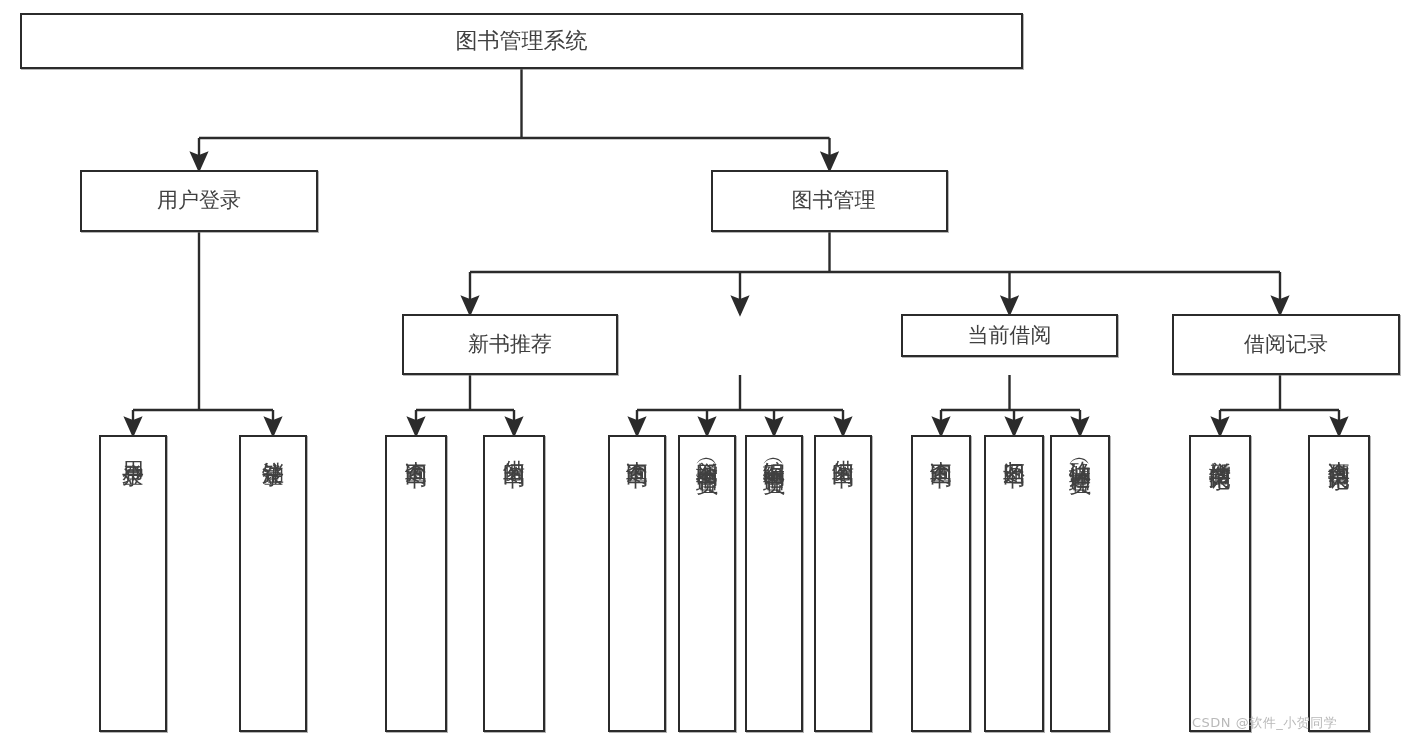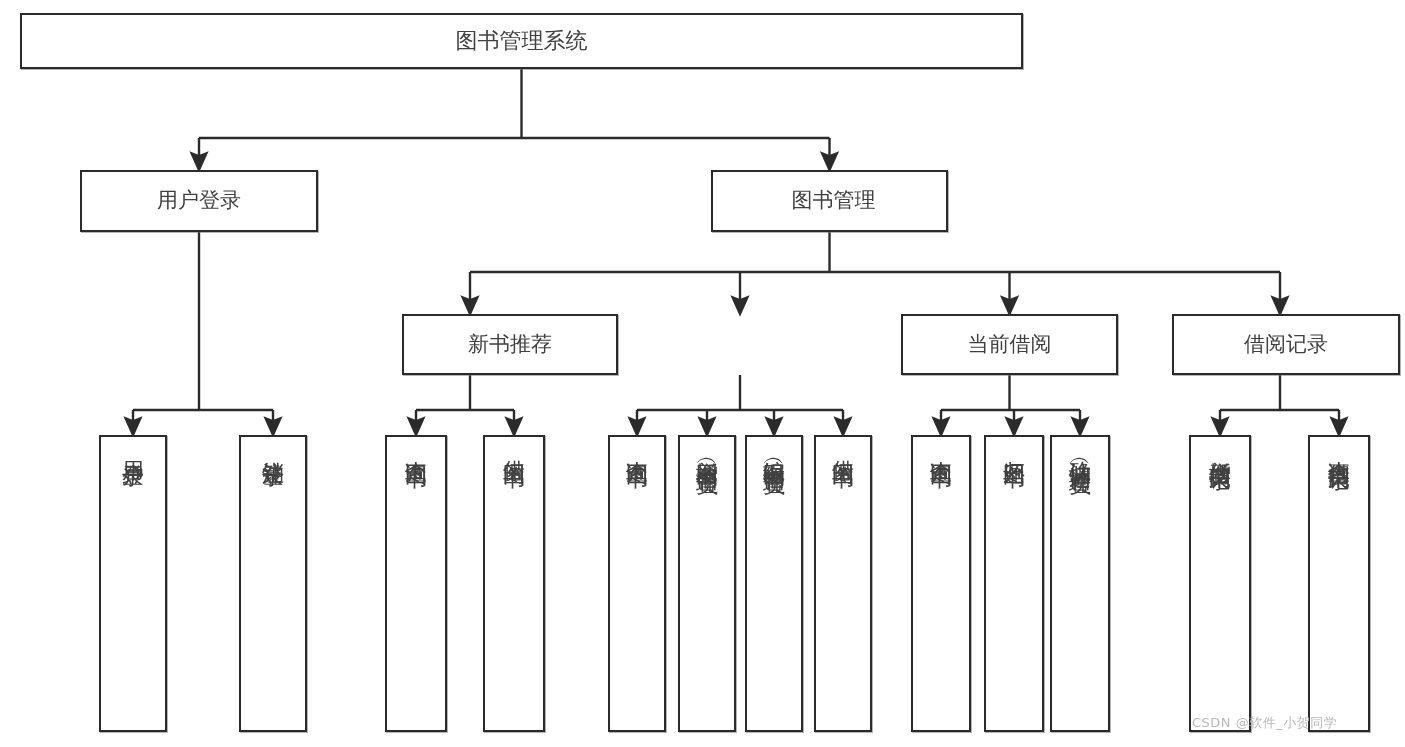"当前借阅" div.node { height: 61px -> 43px }
